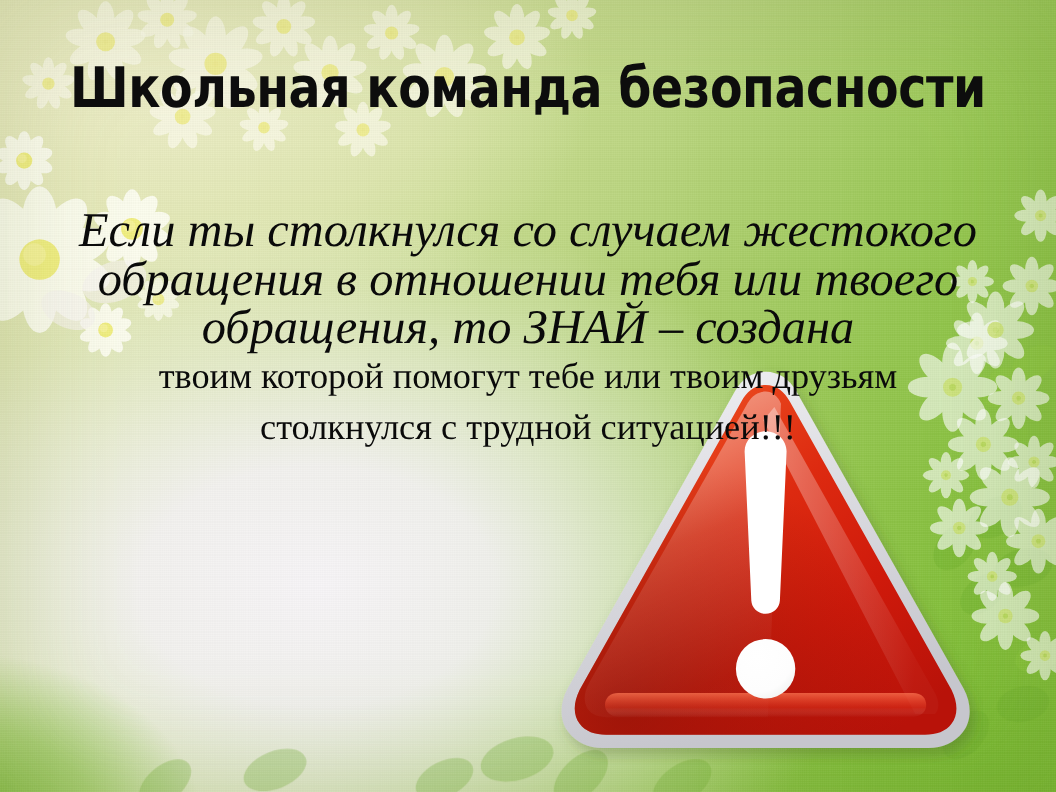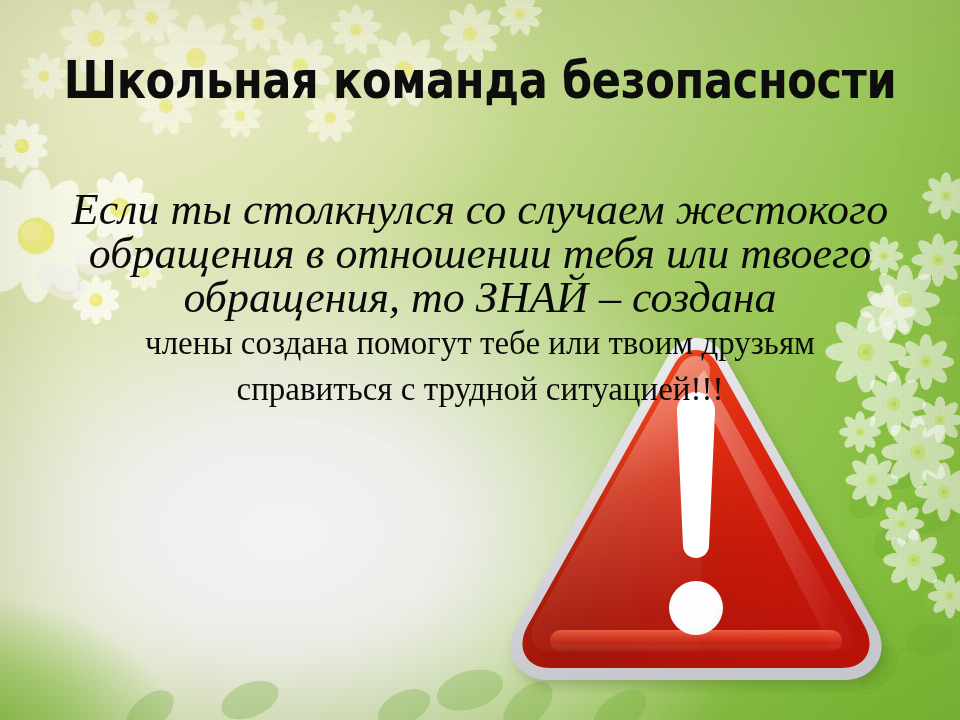"члены создана помогут тебе или" div.bline { text: члены создана -> твоим которой }
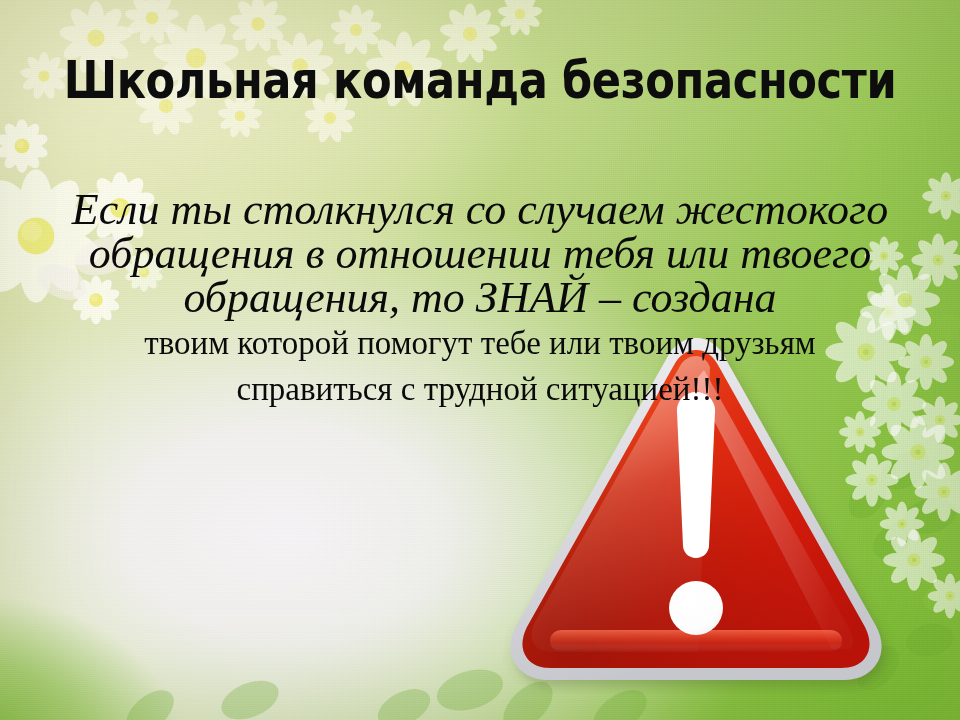"справиться с трудной ситуацией!!!" div.bline { text: справиться -> столкнулся }
